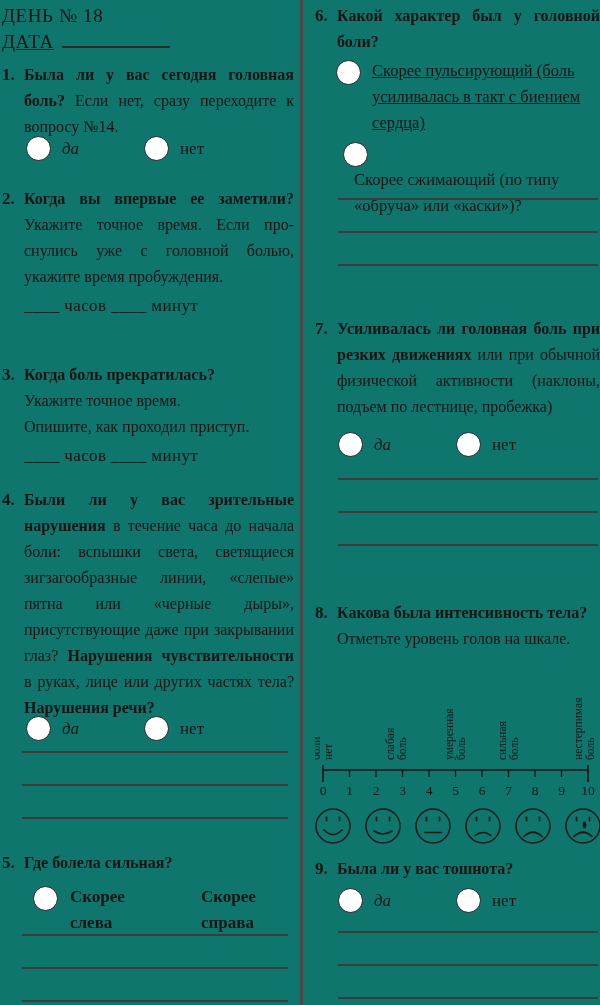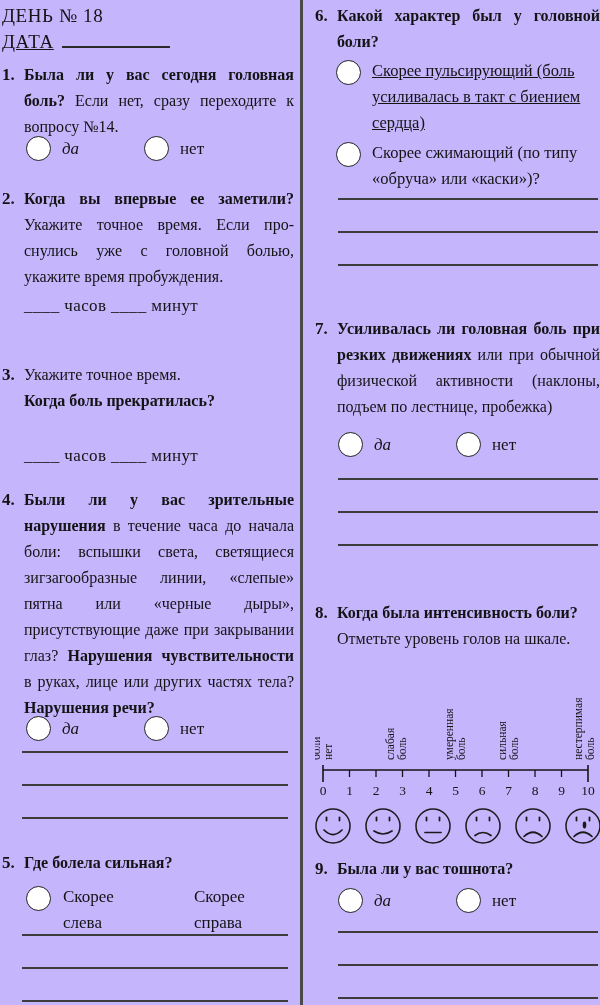"ДЕНЬ № 18" .page { background: #c4b5fd -> #0f766e }
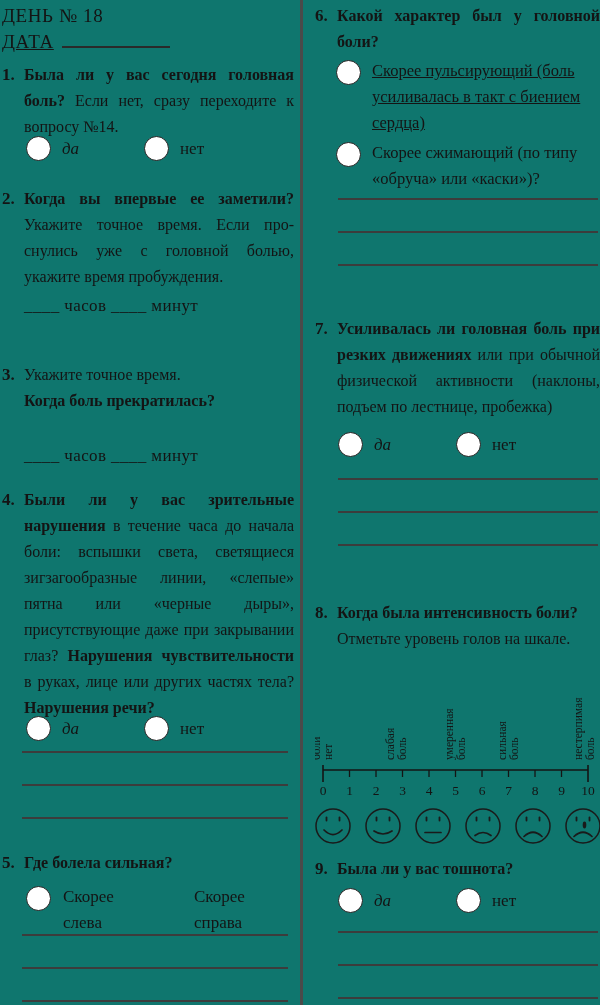"Скорее сжимающий (по типу «обруча»" div.opt6 { flex-direction: none -> column; left: 21px -> 28px }
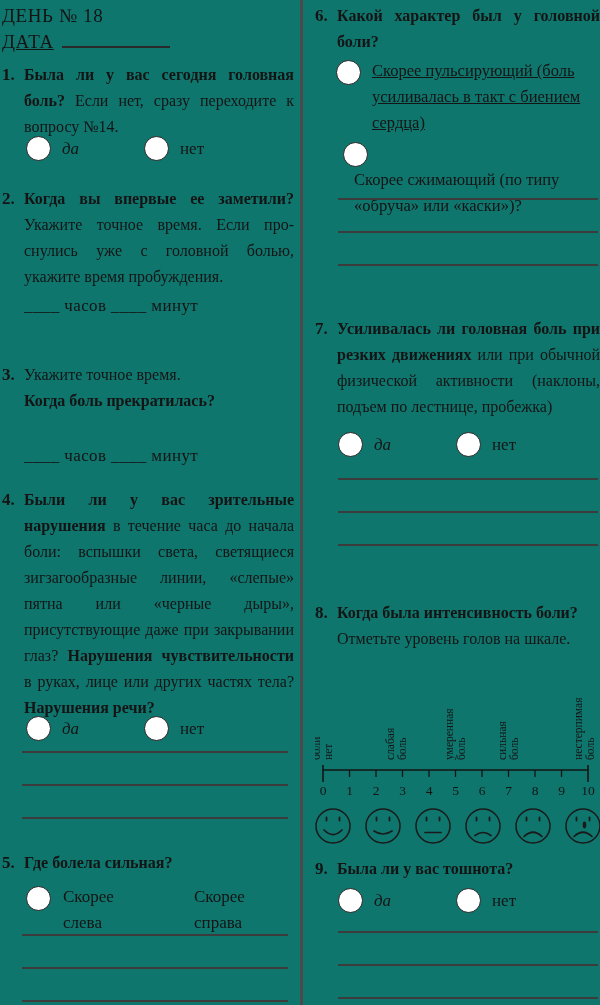"Укажите точное время." div.plainline { order: before "Когда боль прекратилась?" -> after "Когда боль прекратилась?" }
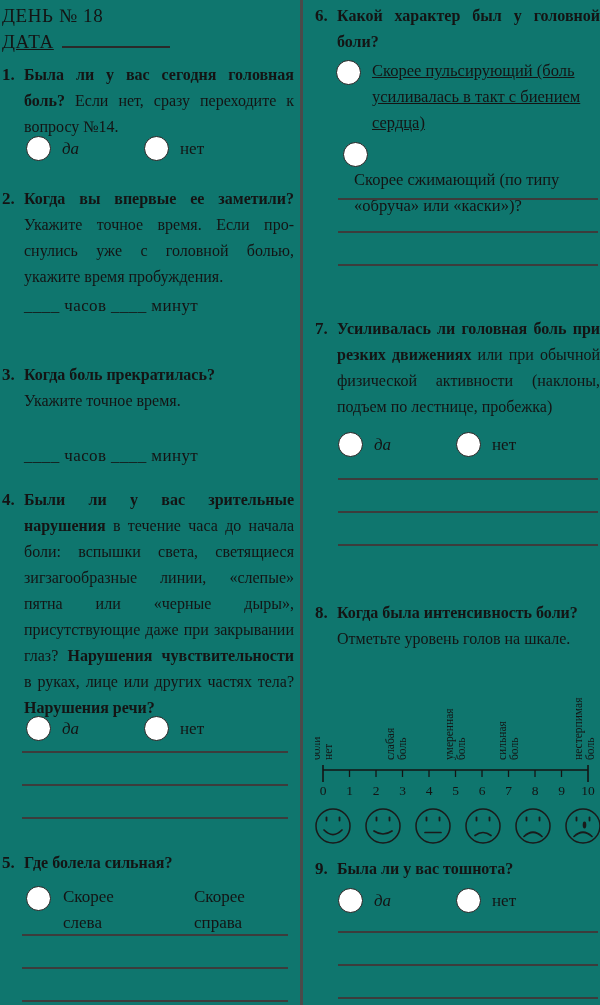"Опишите, как проходил приступ." div.plainline { html: none -> <div>Опишите, как проходил приступ.</div> }
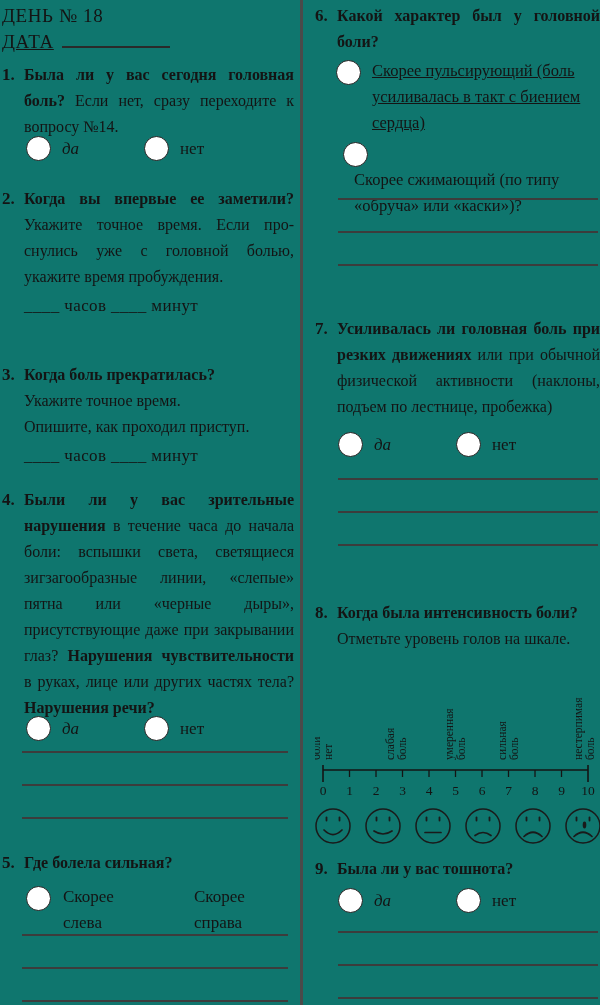"Когда была интенсивность боли?" b { text: Когда была интенсивность боли -> Какова была интенсивность тела }
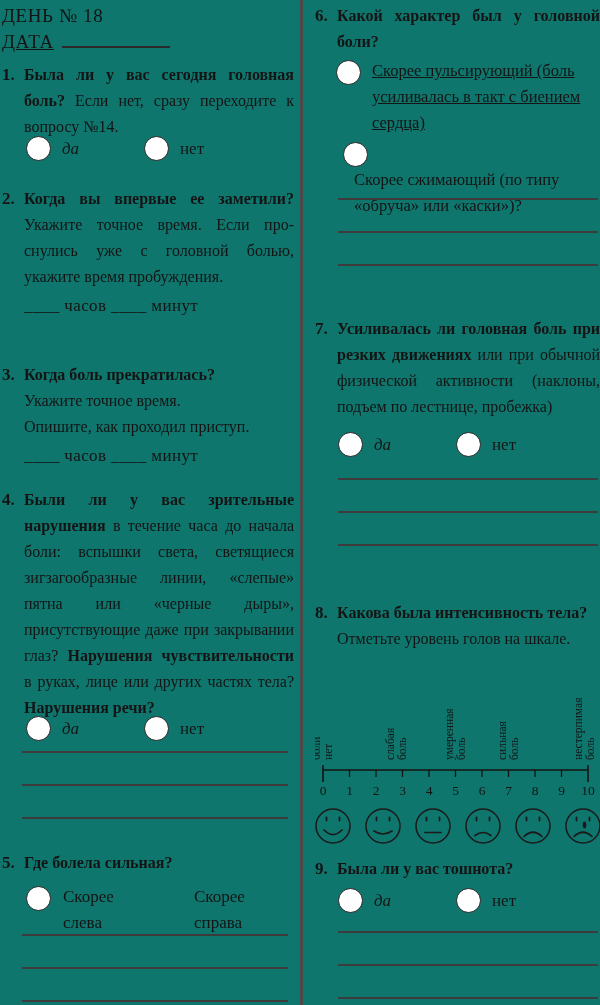"Скорее слева" .q5opts { font-weight: none -> bold; left: 4px -> 11px }
